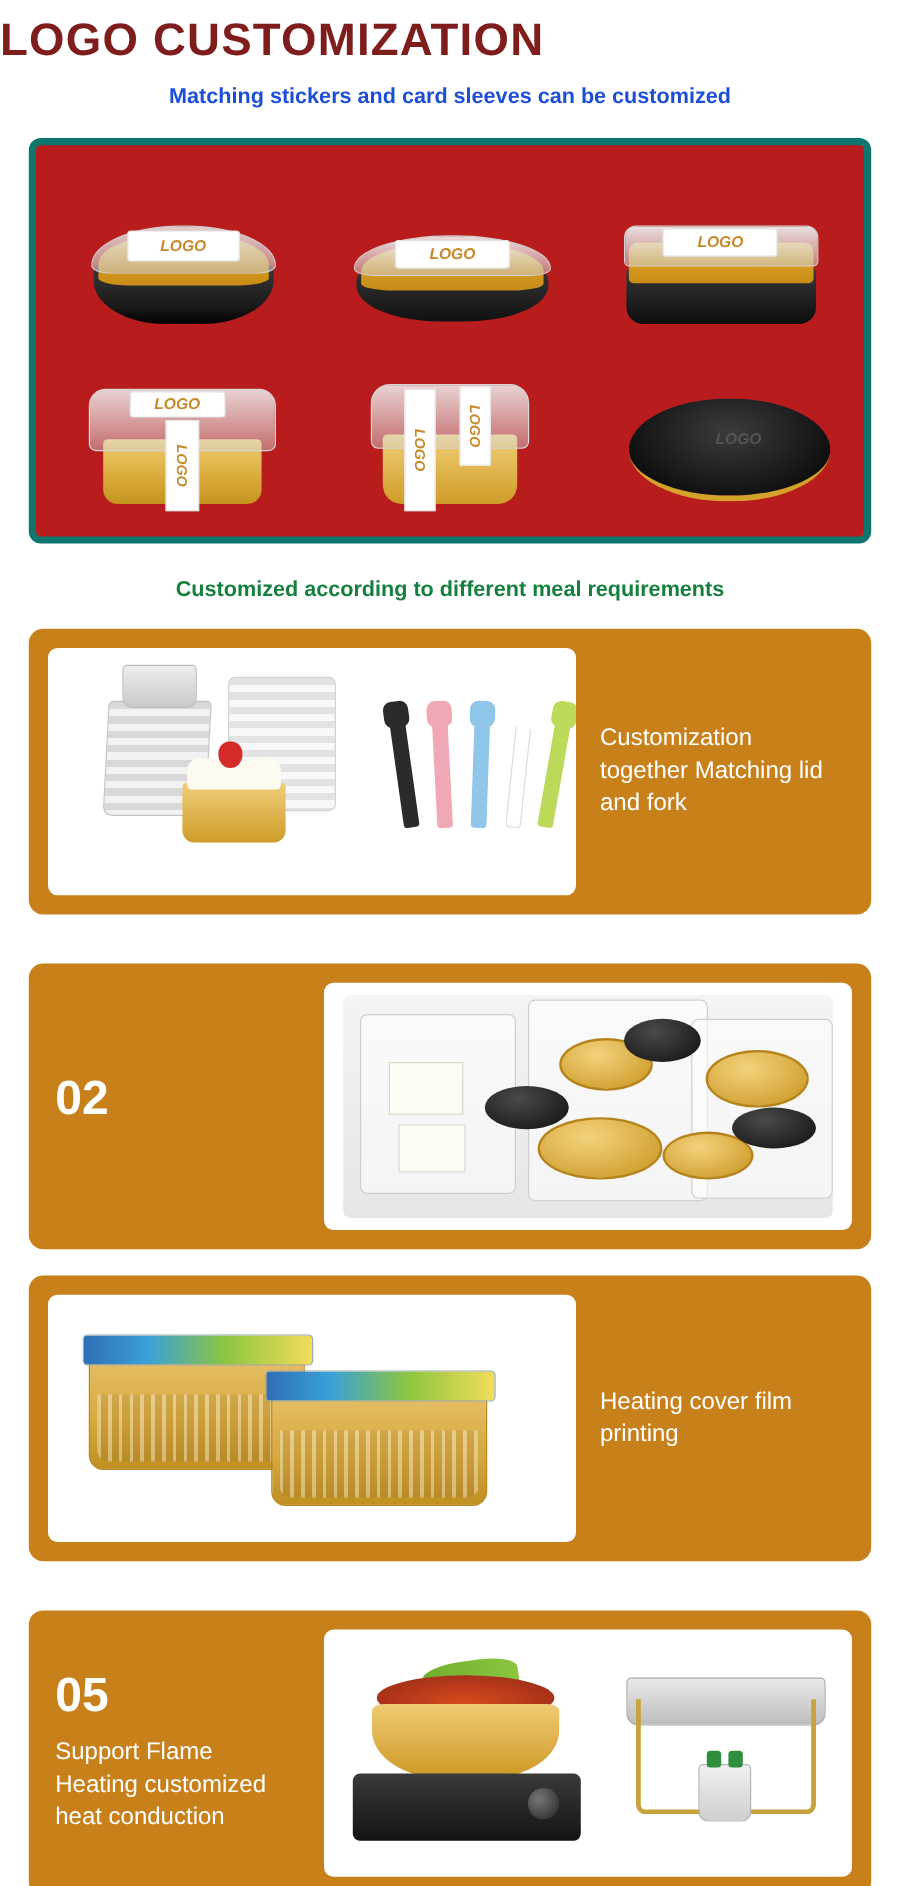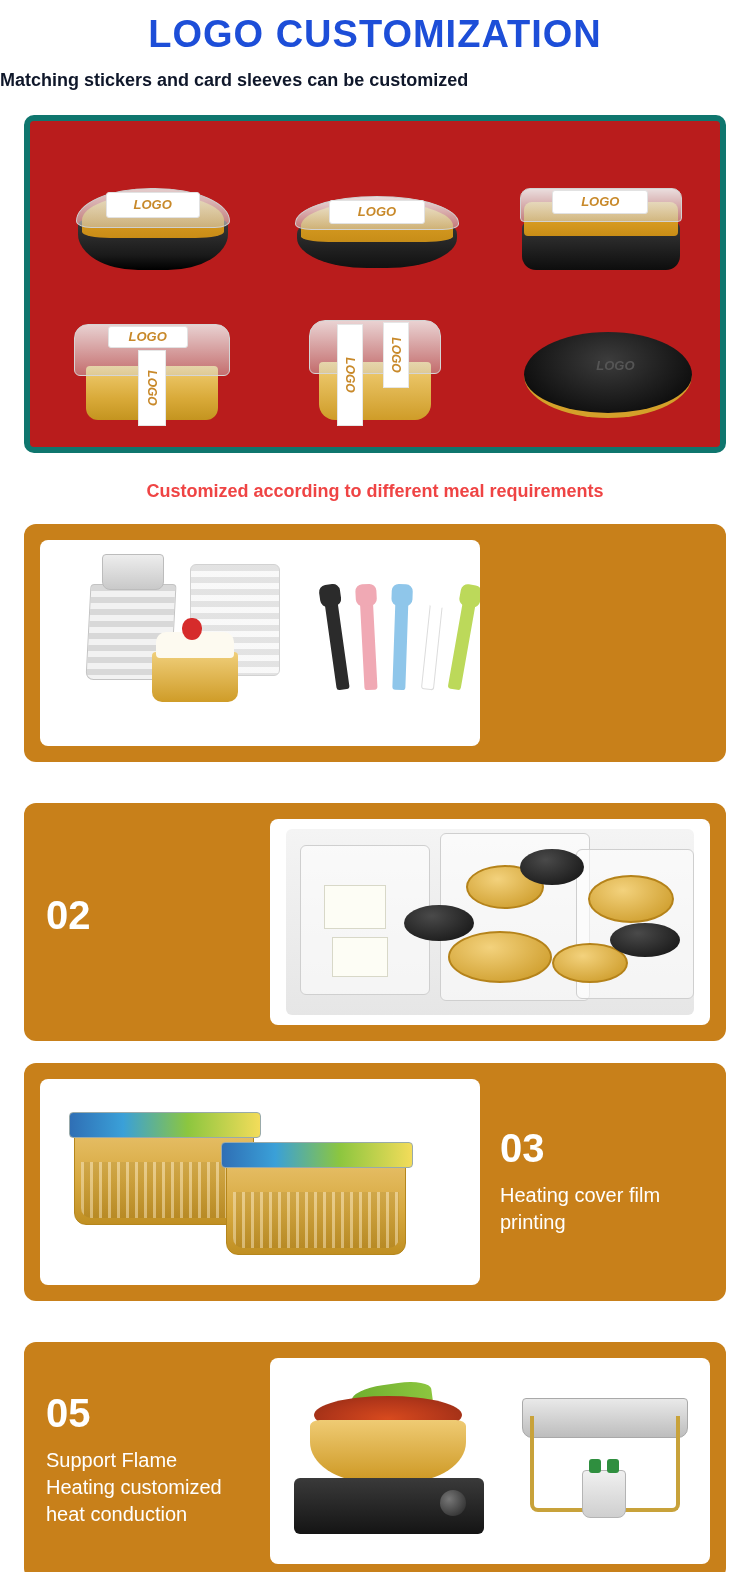"LOGO CUSTOMIZATION" .main-title { color: #1d4ed8 -> #7f1d1d; text-align: center -> none }
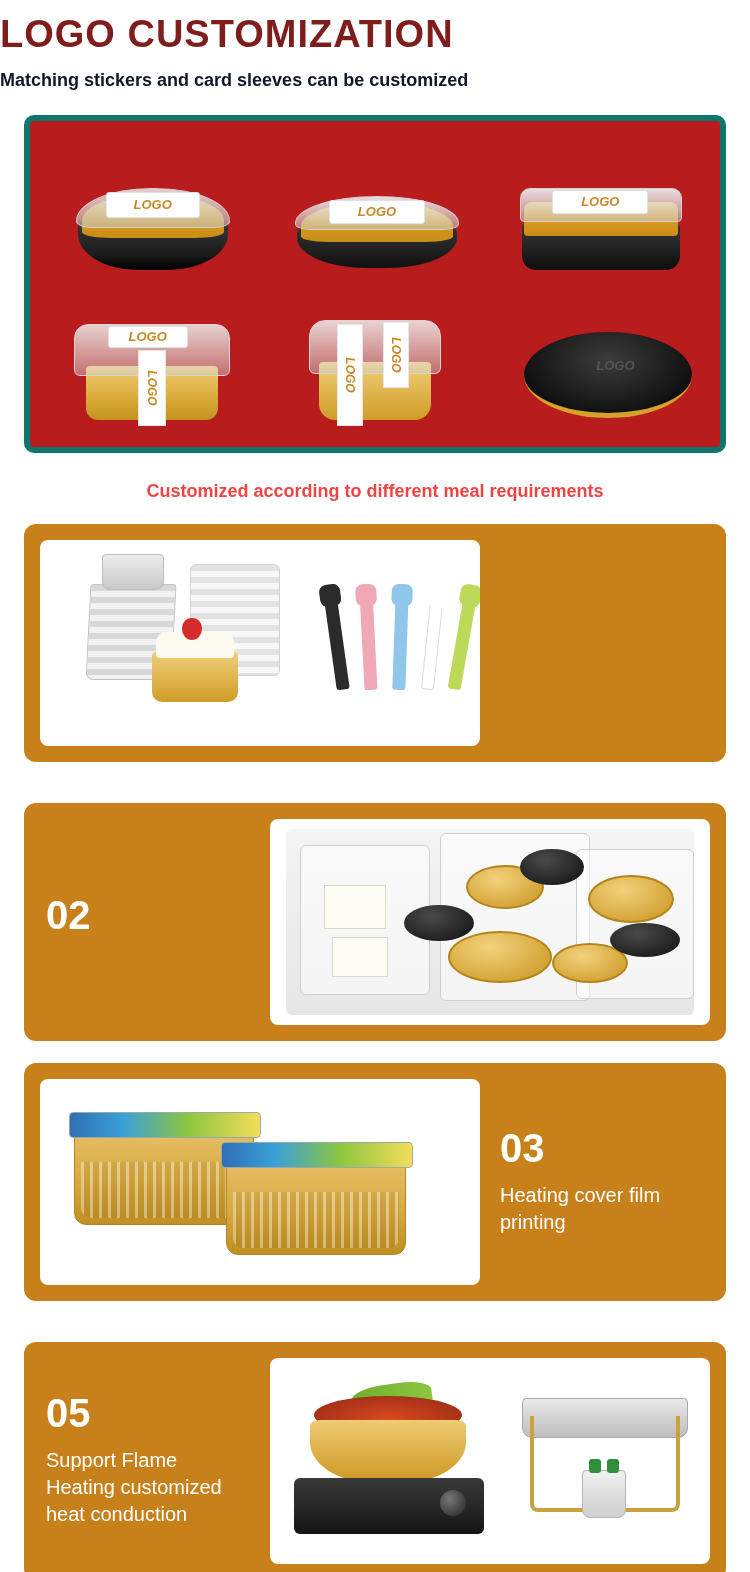"Matching stickers and card sleeves" .sub-title { color: #0f172a -> #1d4ed8; text-align: none -> center }
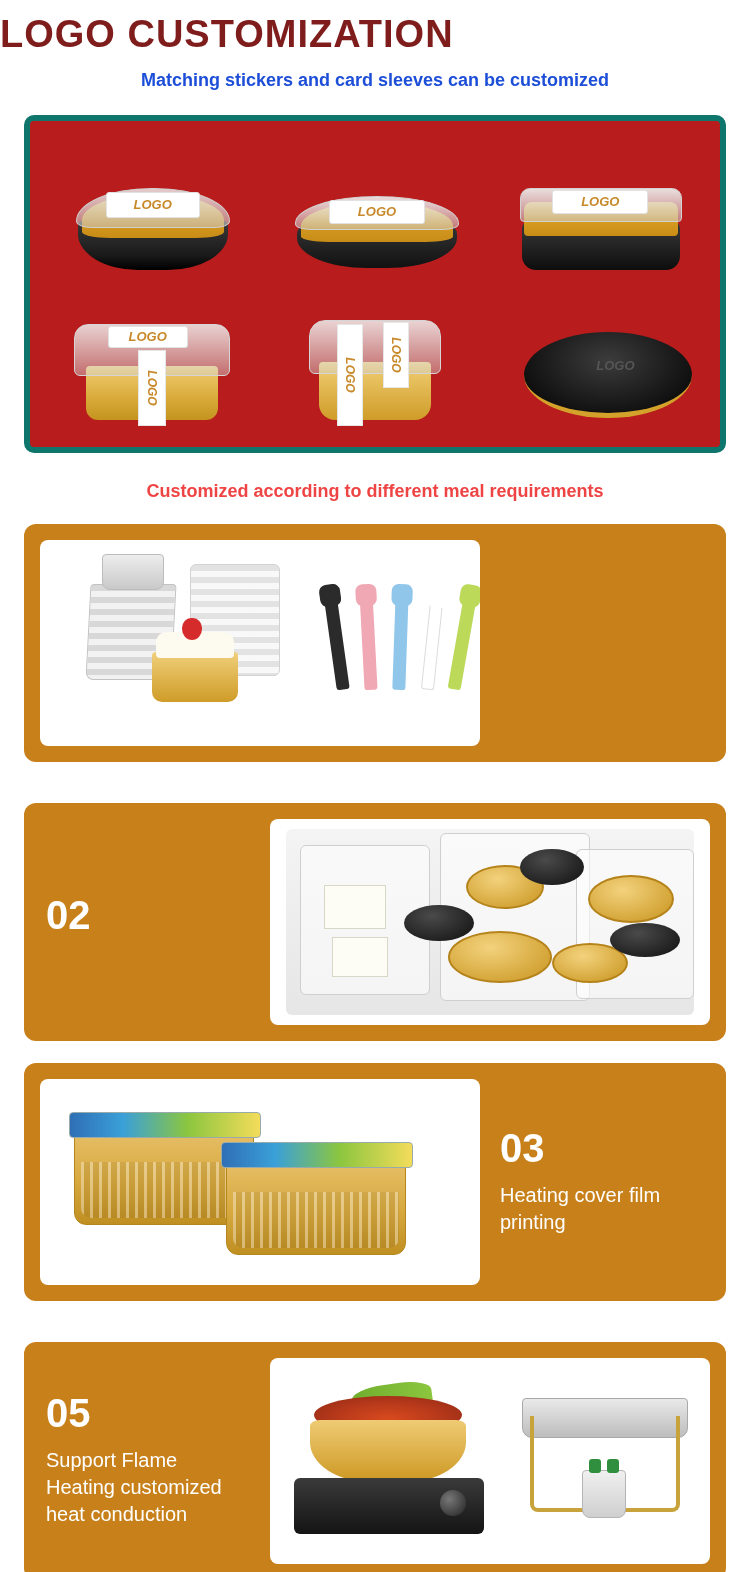"Customized according to different meal" .mid-caption { color: #ef4444 -> #15803d }
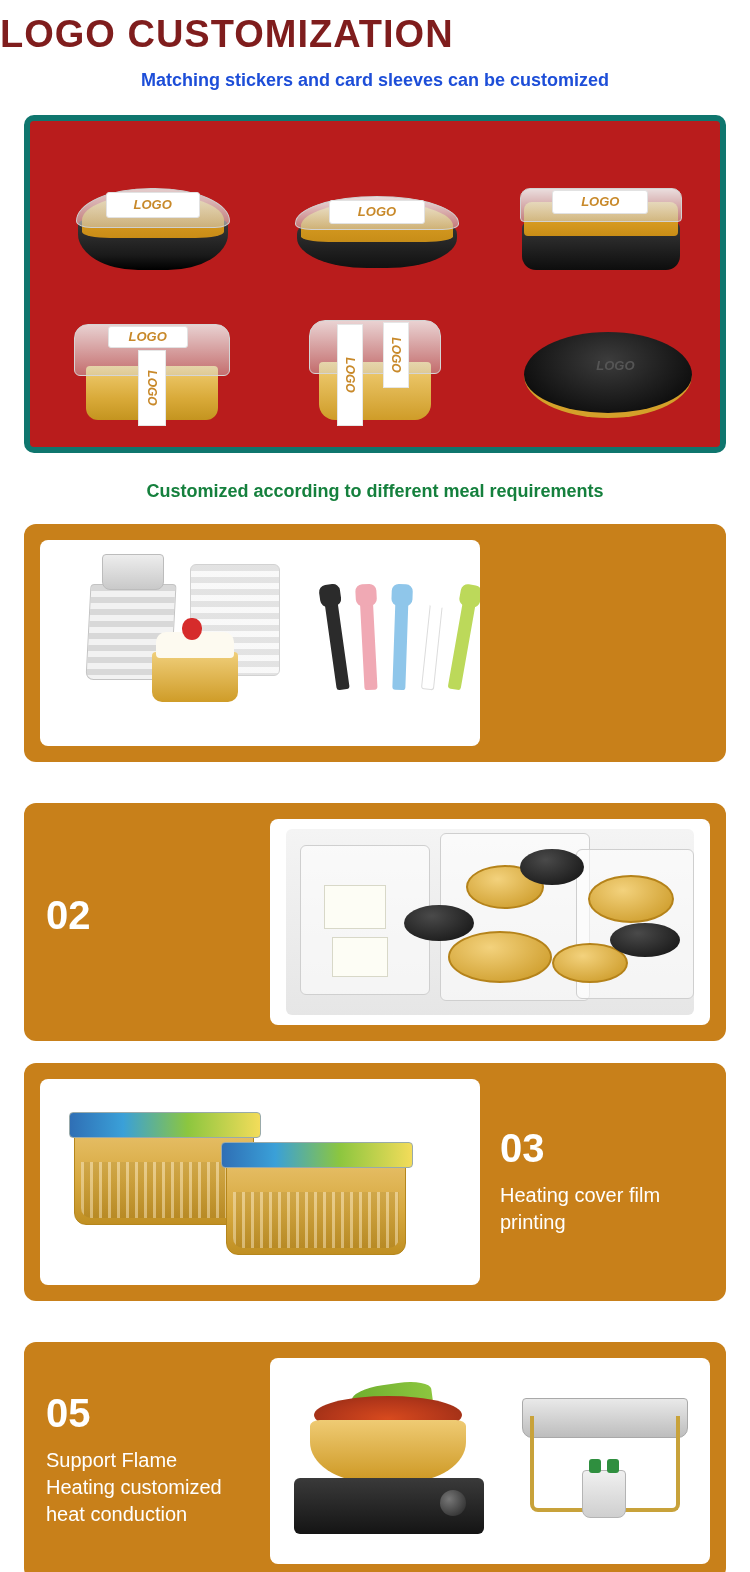"Customization together Matching lid and" div.card-desc { html: none -> <div>Customization together Matching lid and fork</div> }
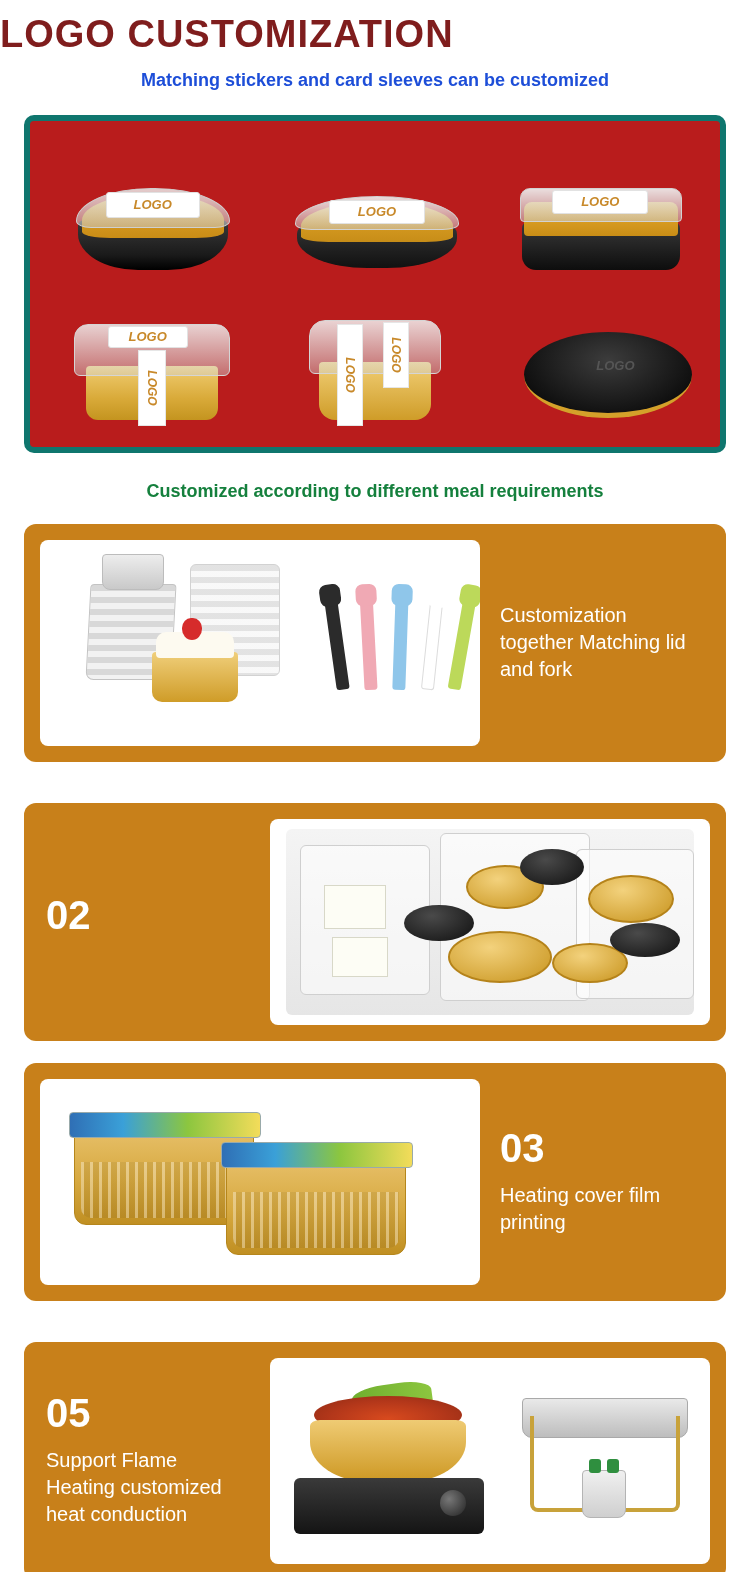"03" div.card-num { html: <div>03</div> -> none }
